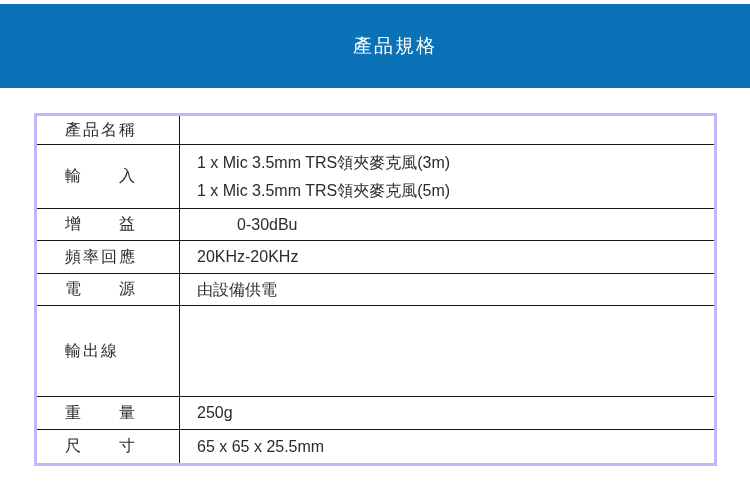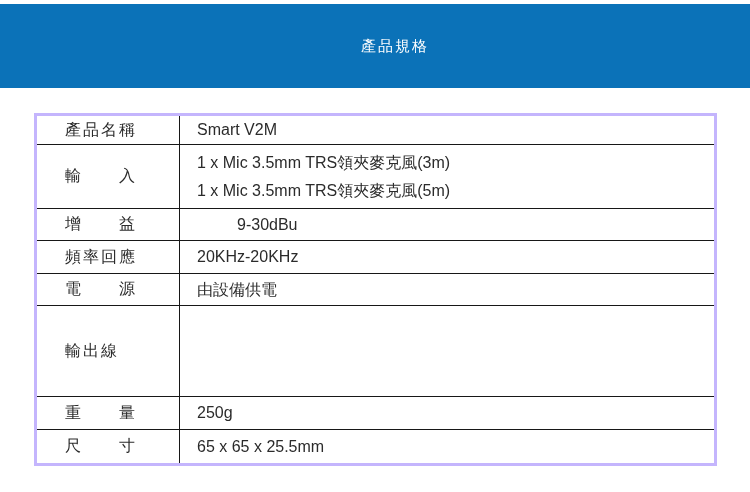"產品規格" .banner-title { font-size: 15px -> 19px }
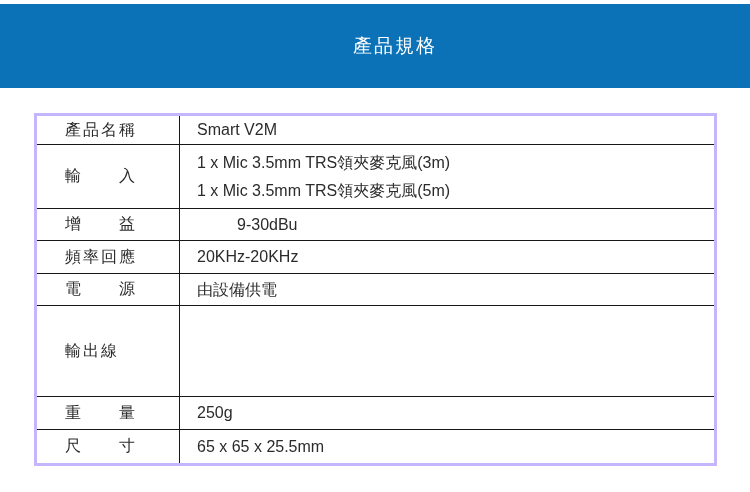"Smart V2M" div.value-cell { html: <div> <div>Smart V2M</div> </div> -> none }
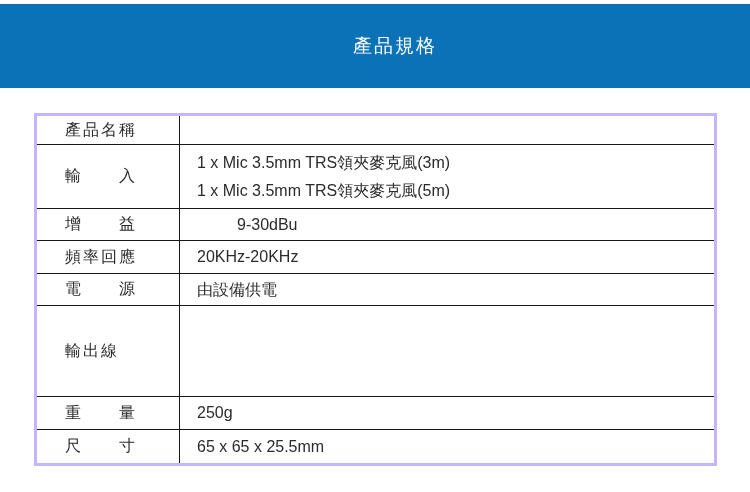"9-30dBu" div.value-line { text: 9-30dBu -> 0-30dBu }
